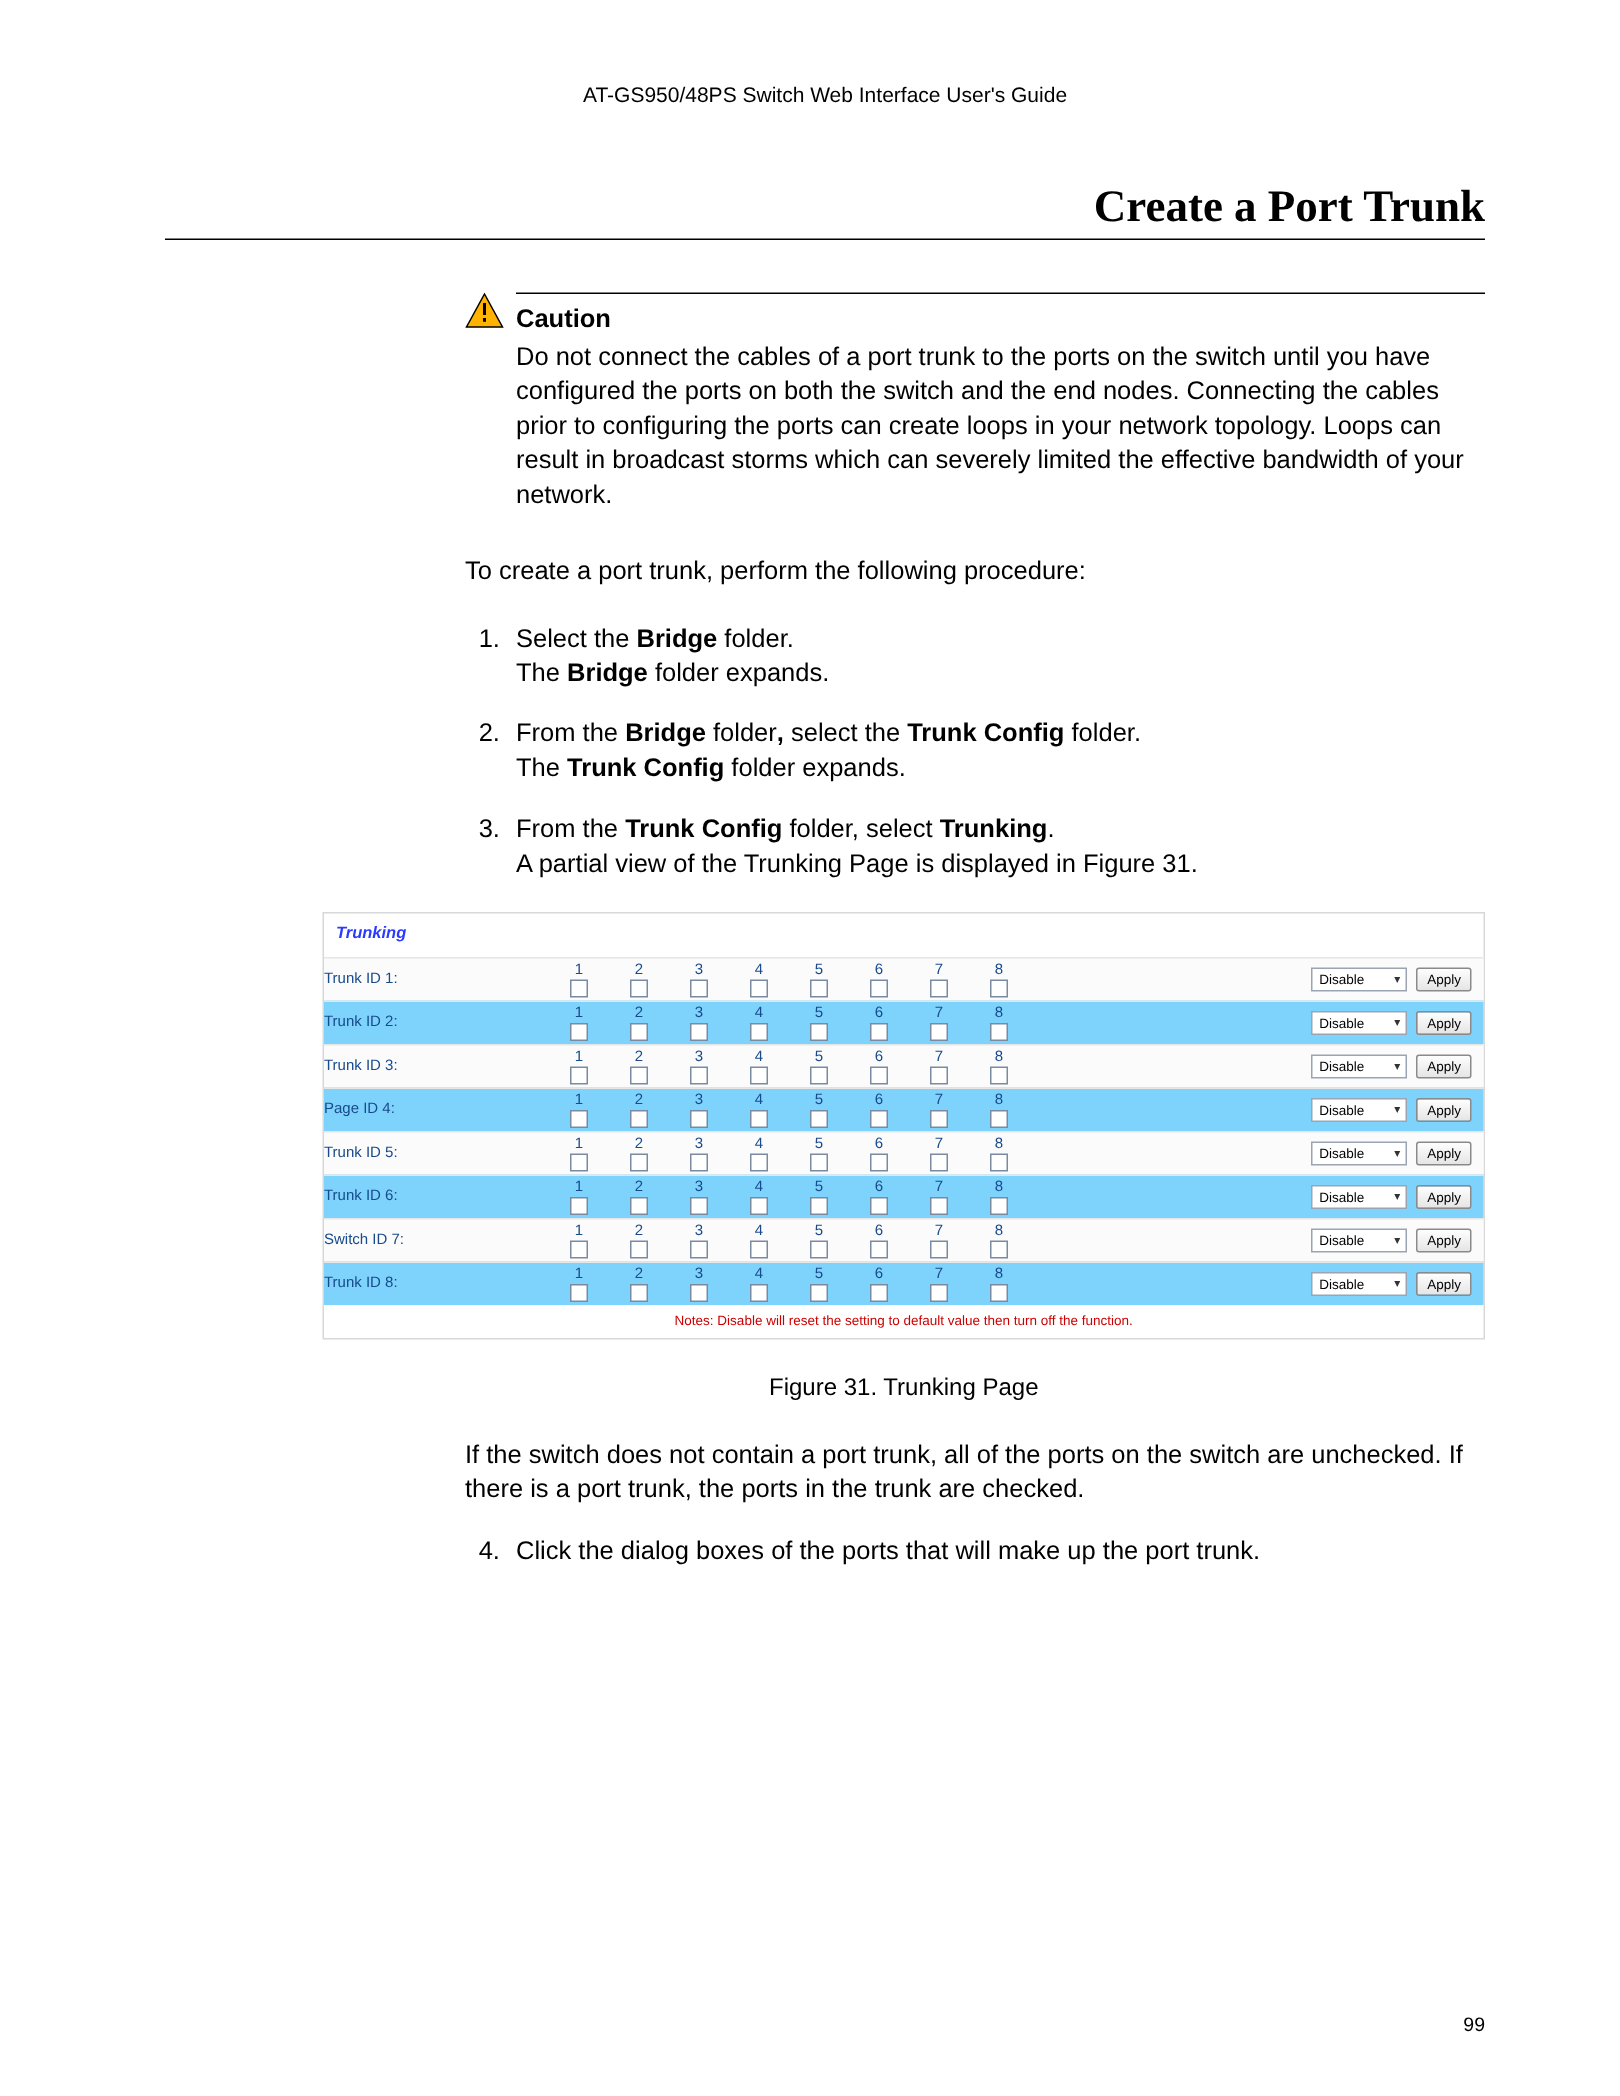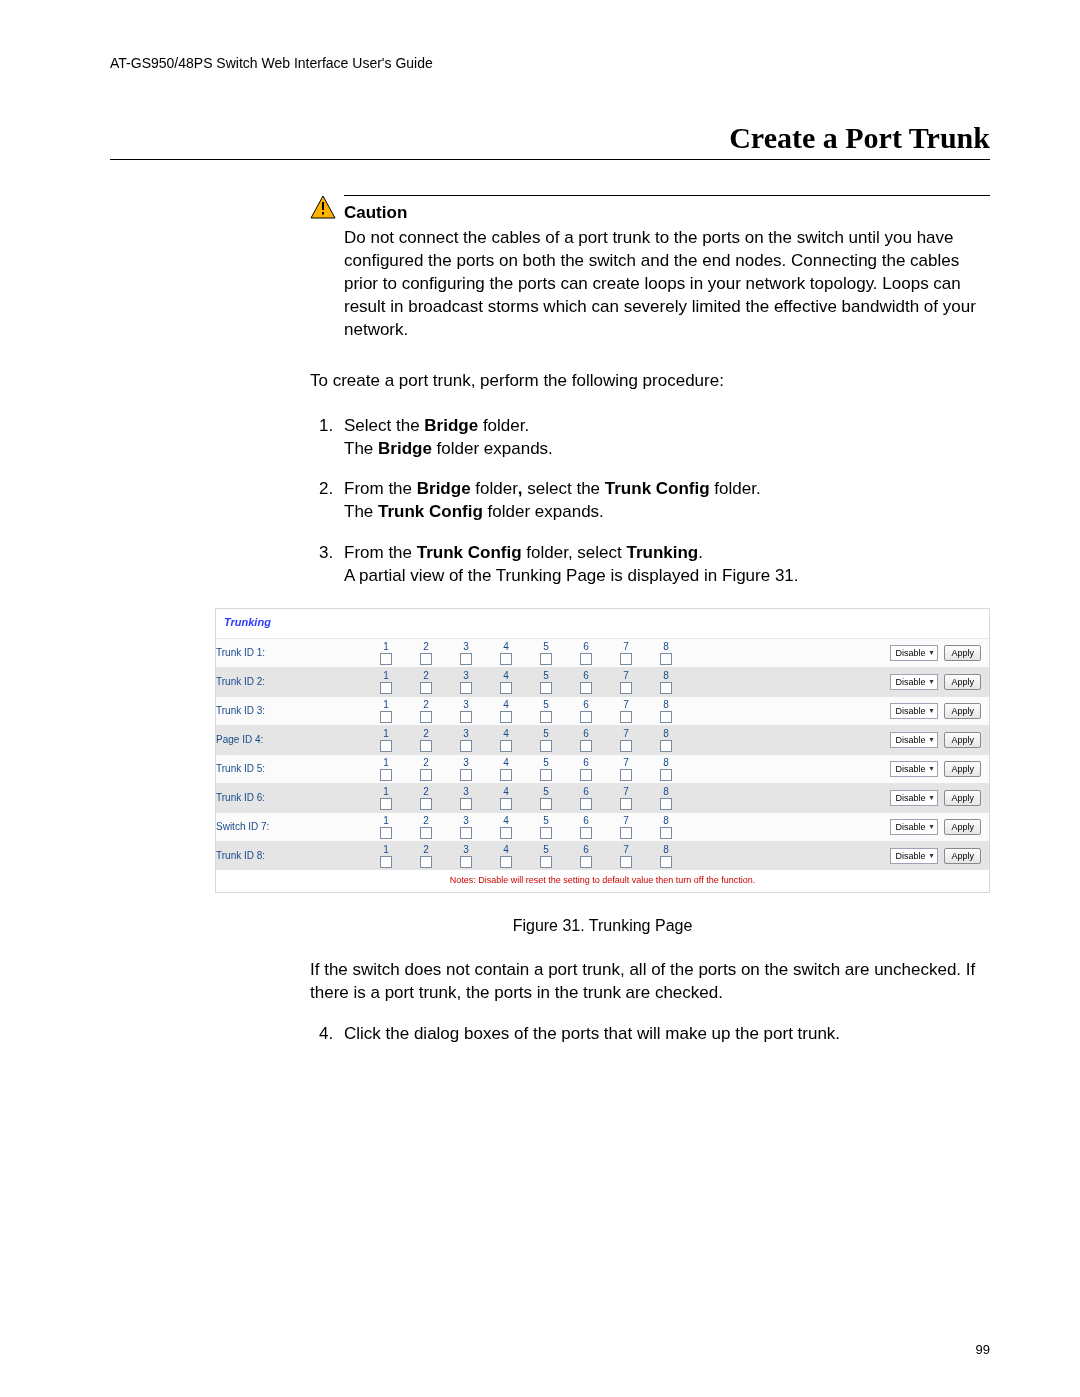"AT-GS950/48PS Switch Web Interface" .header-right { text-align: left -> center }
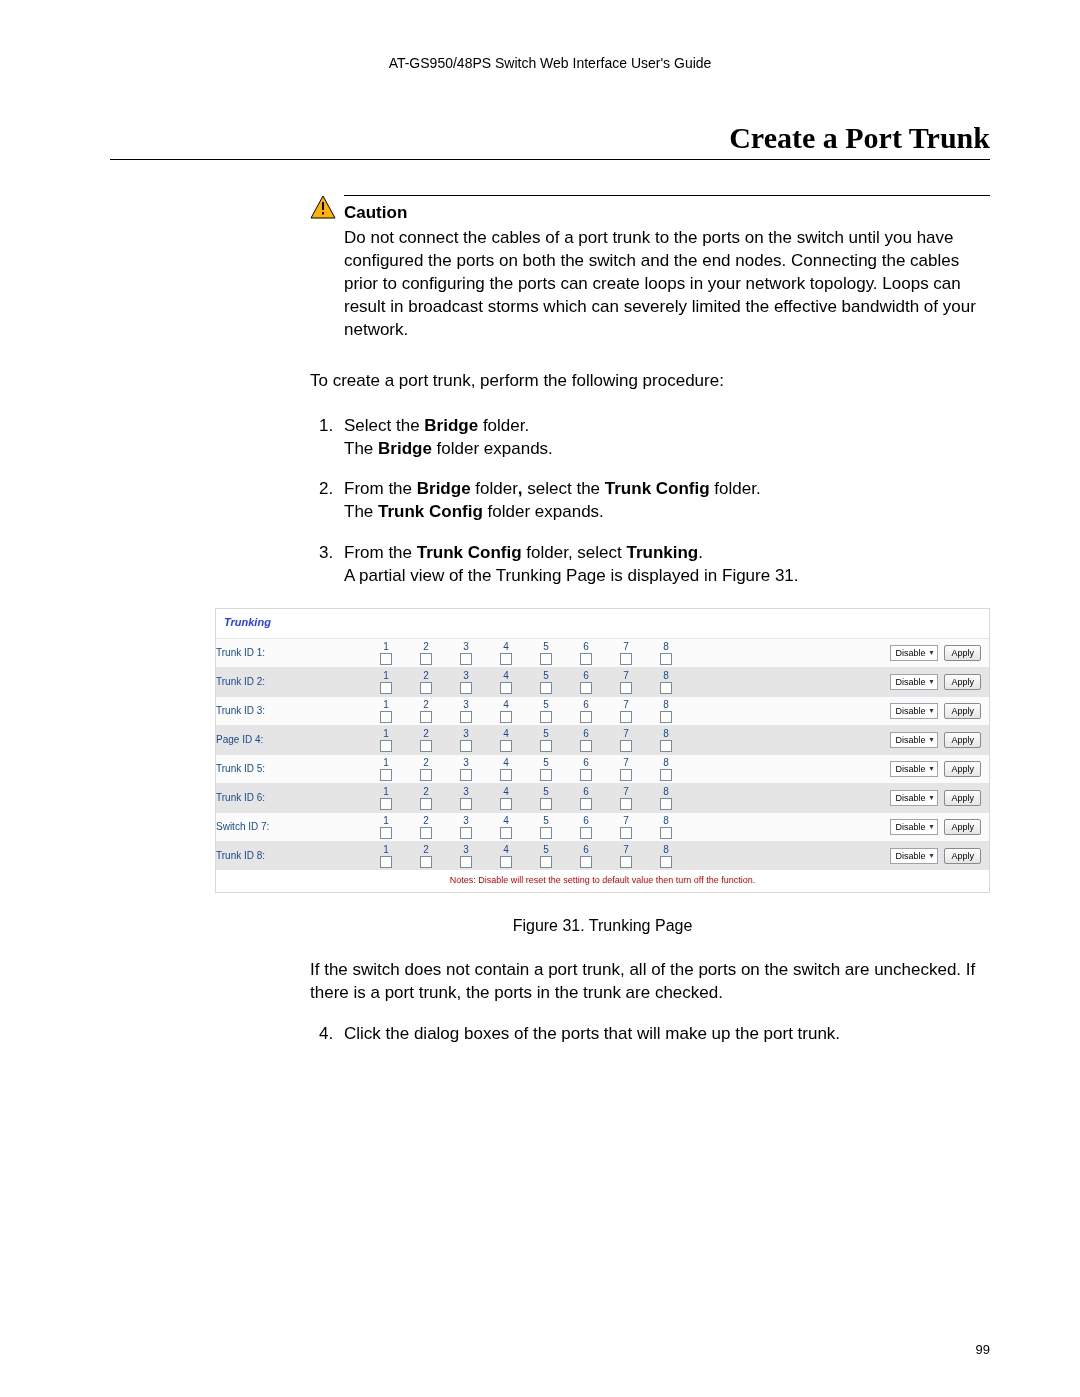"Disable" .dropdown { gap: 4px -> 20px }
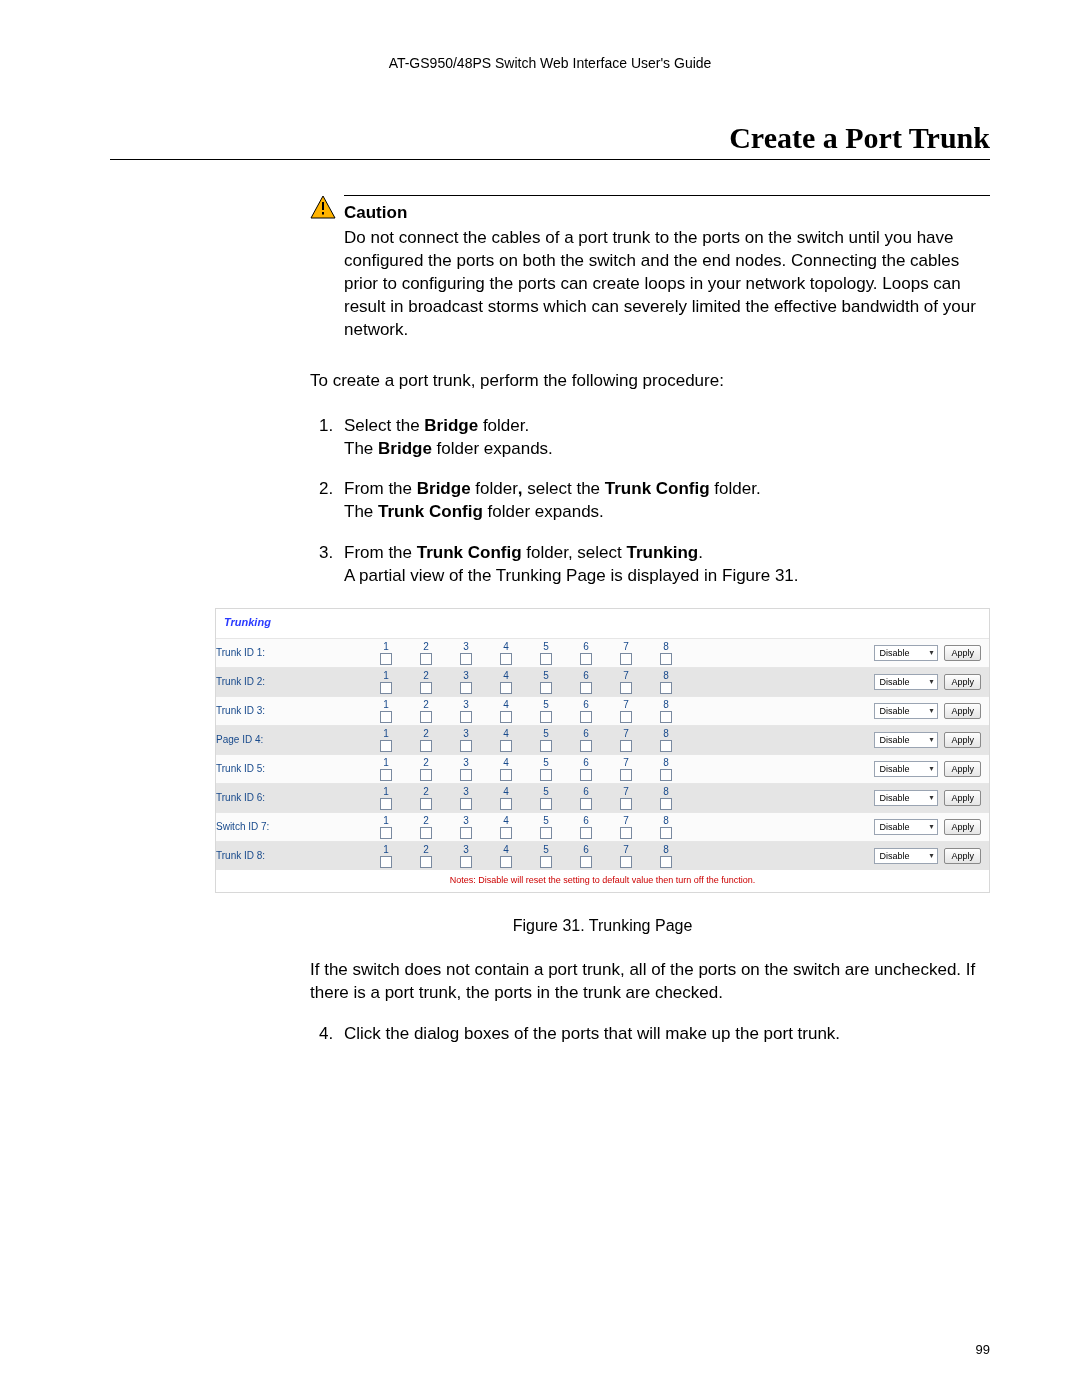"Trunk ID 2:" .trunk-row.alt { background: #e5e5e5 -> #7dd3fc }
